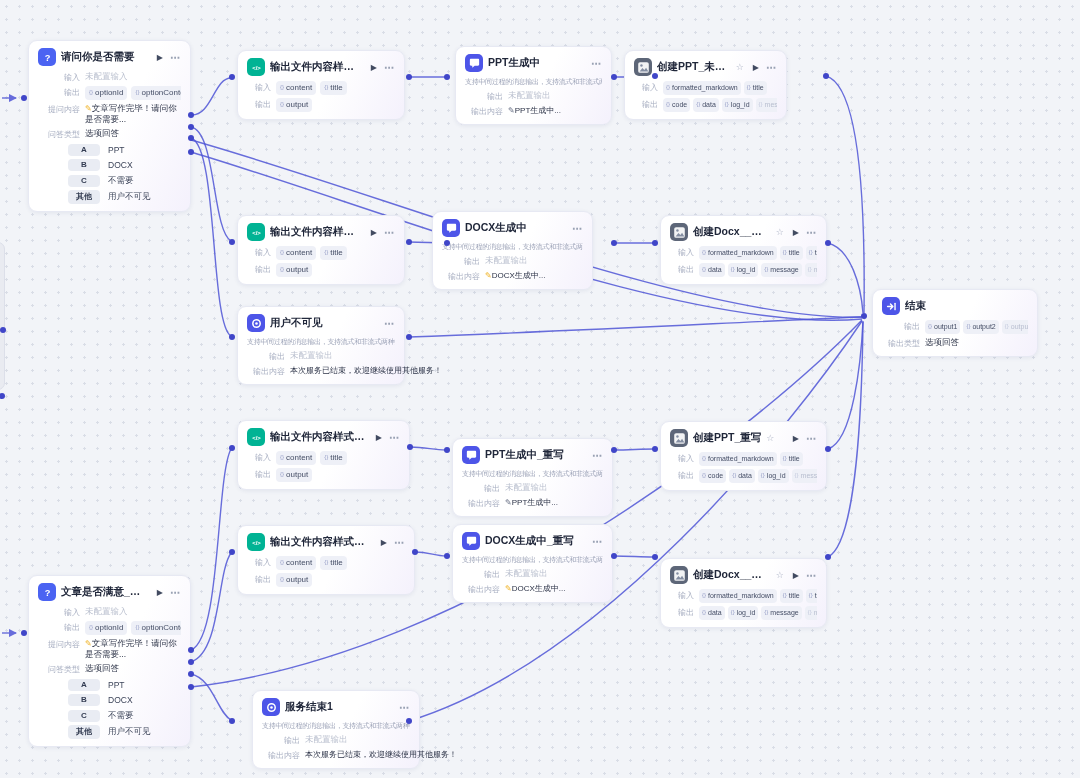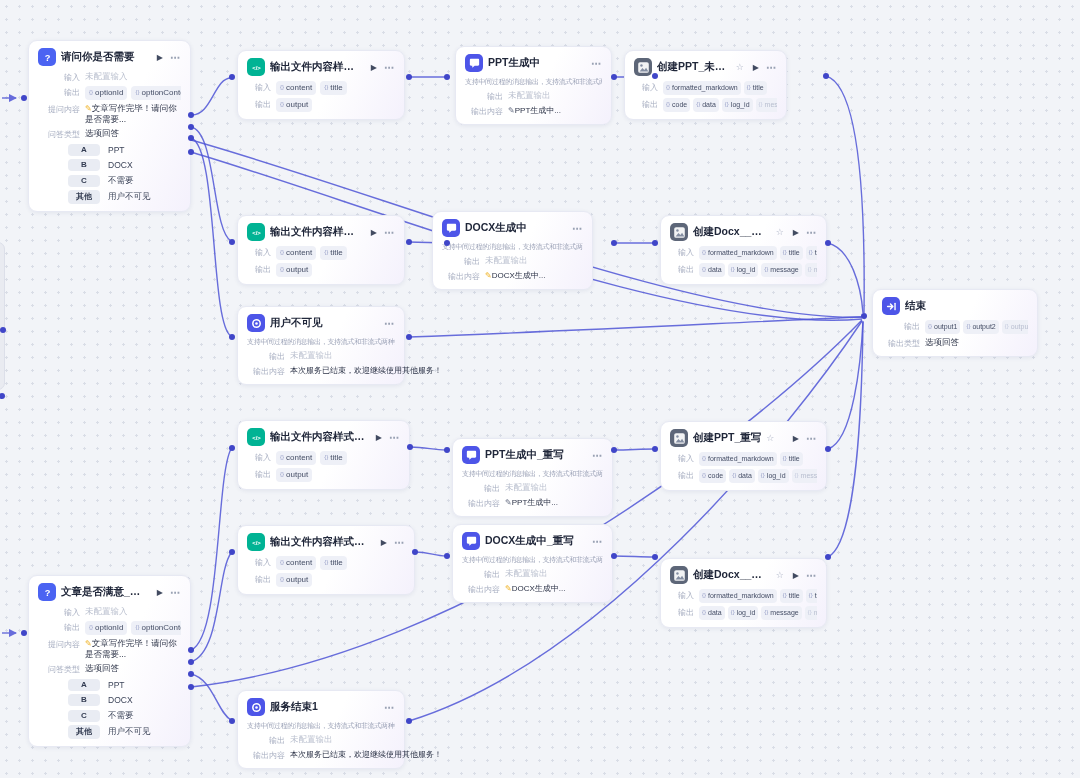"服务结束1" div.node { left: 237px -> 252px }
